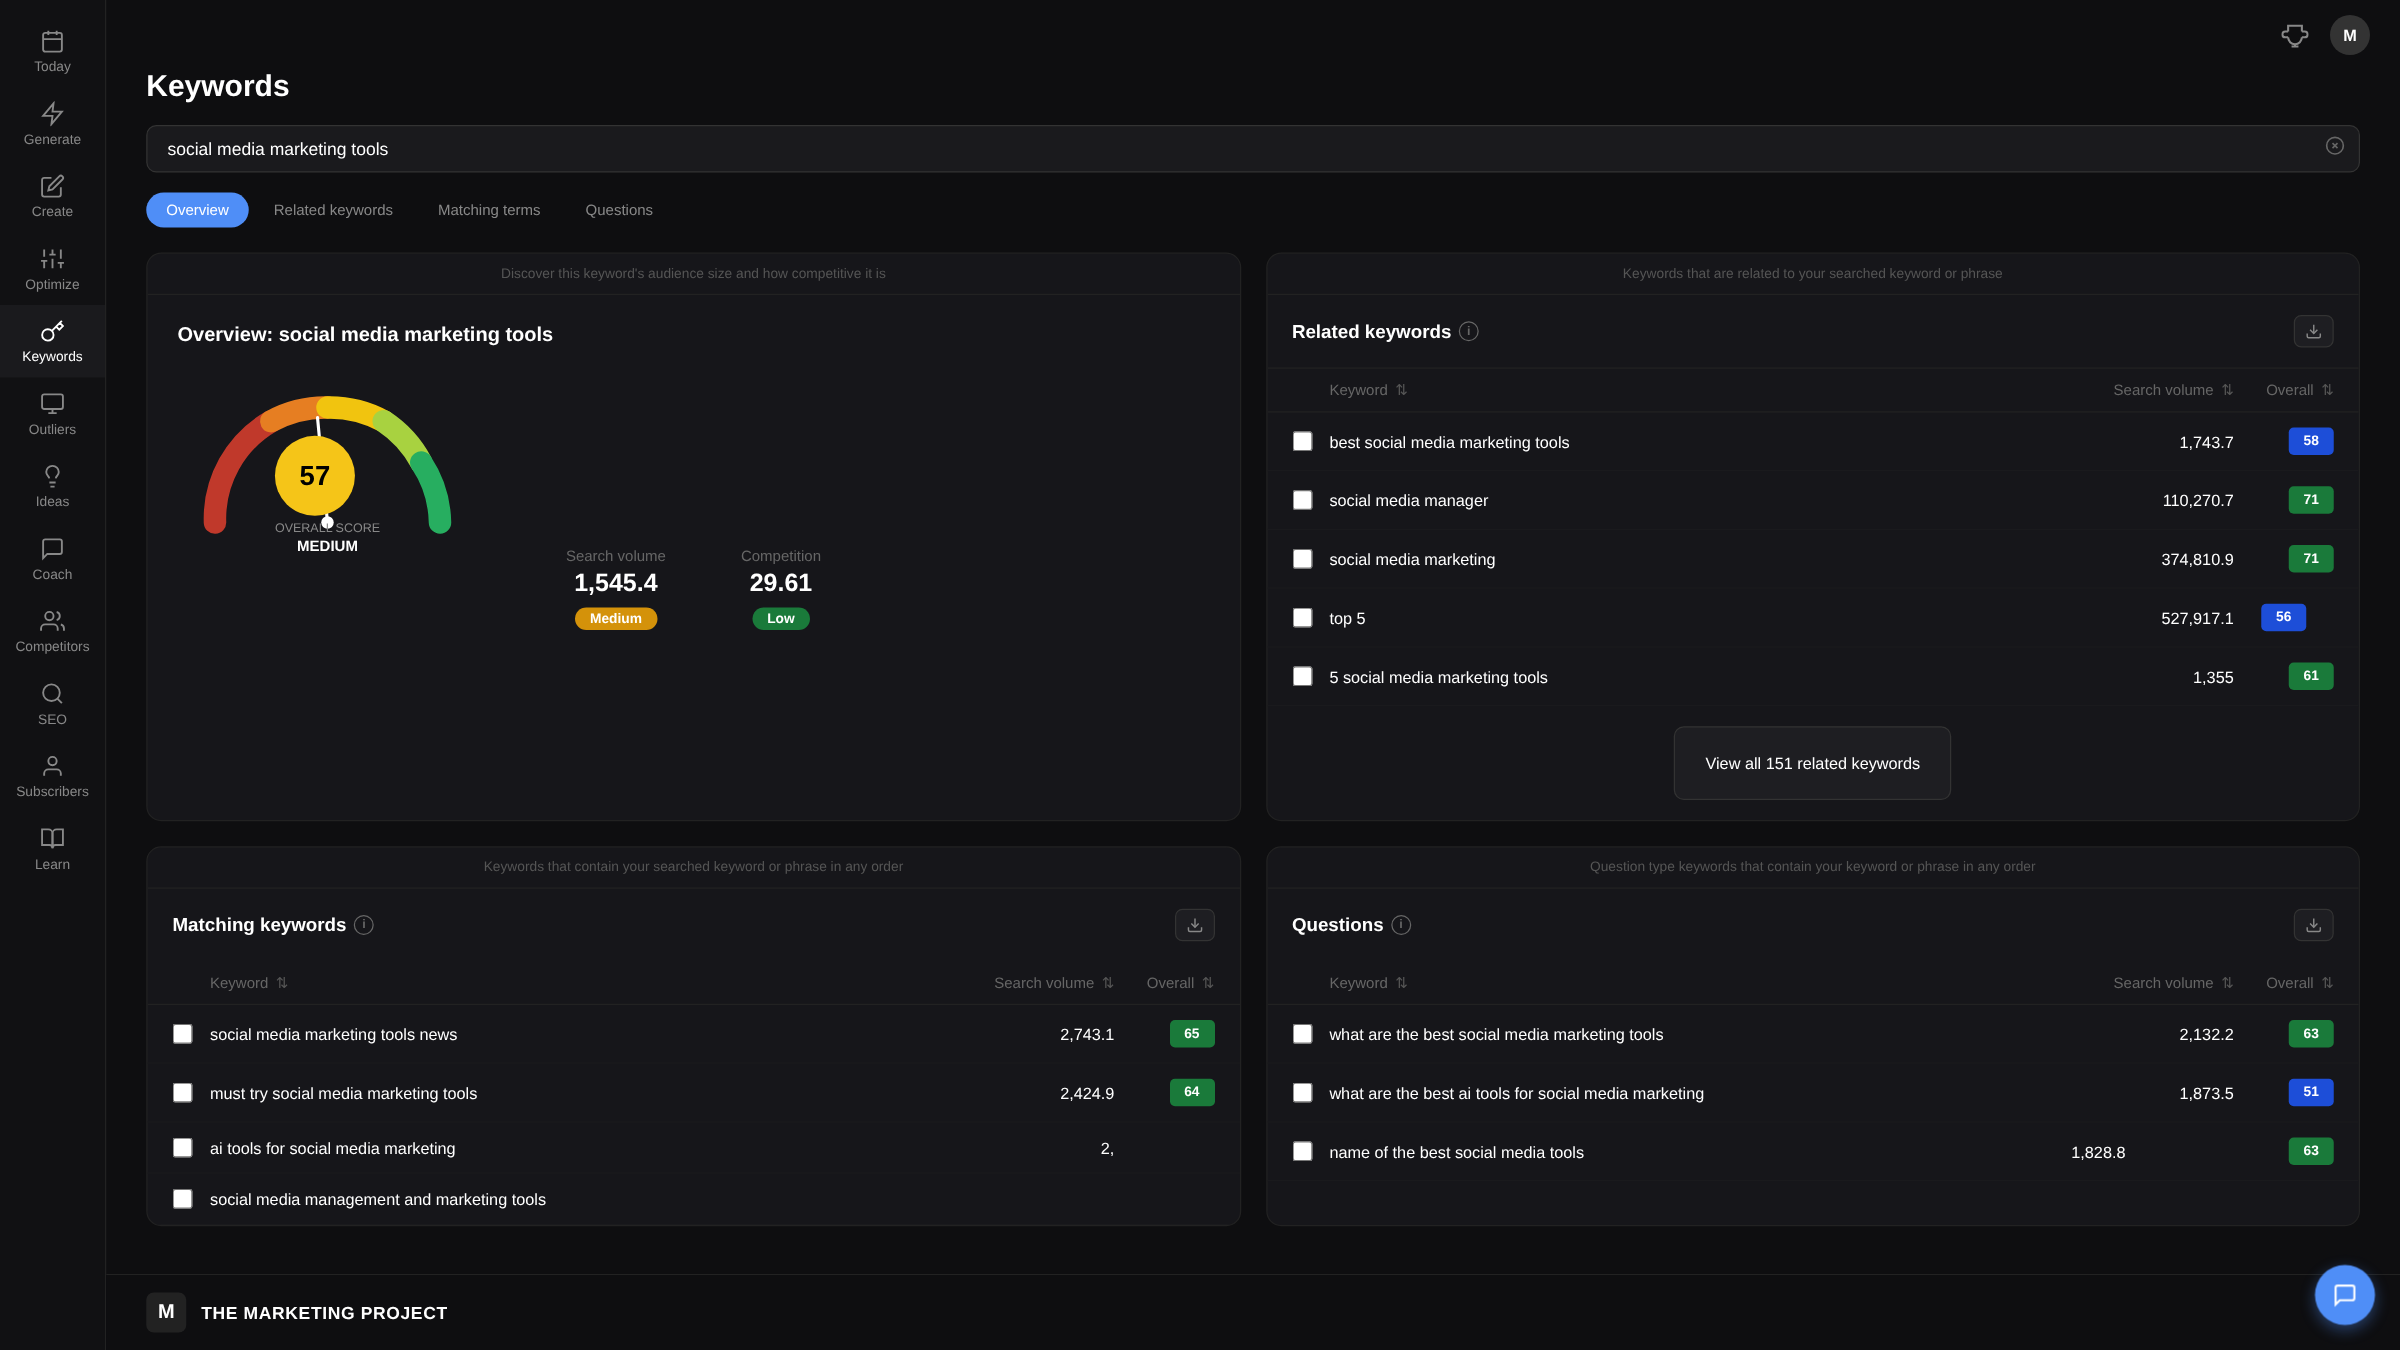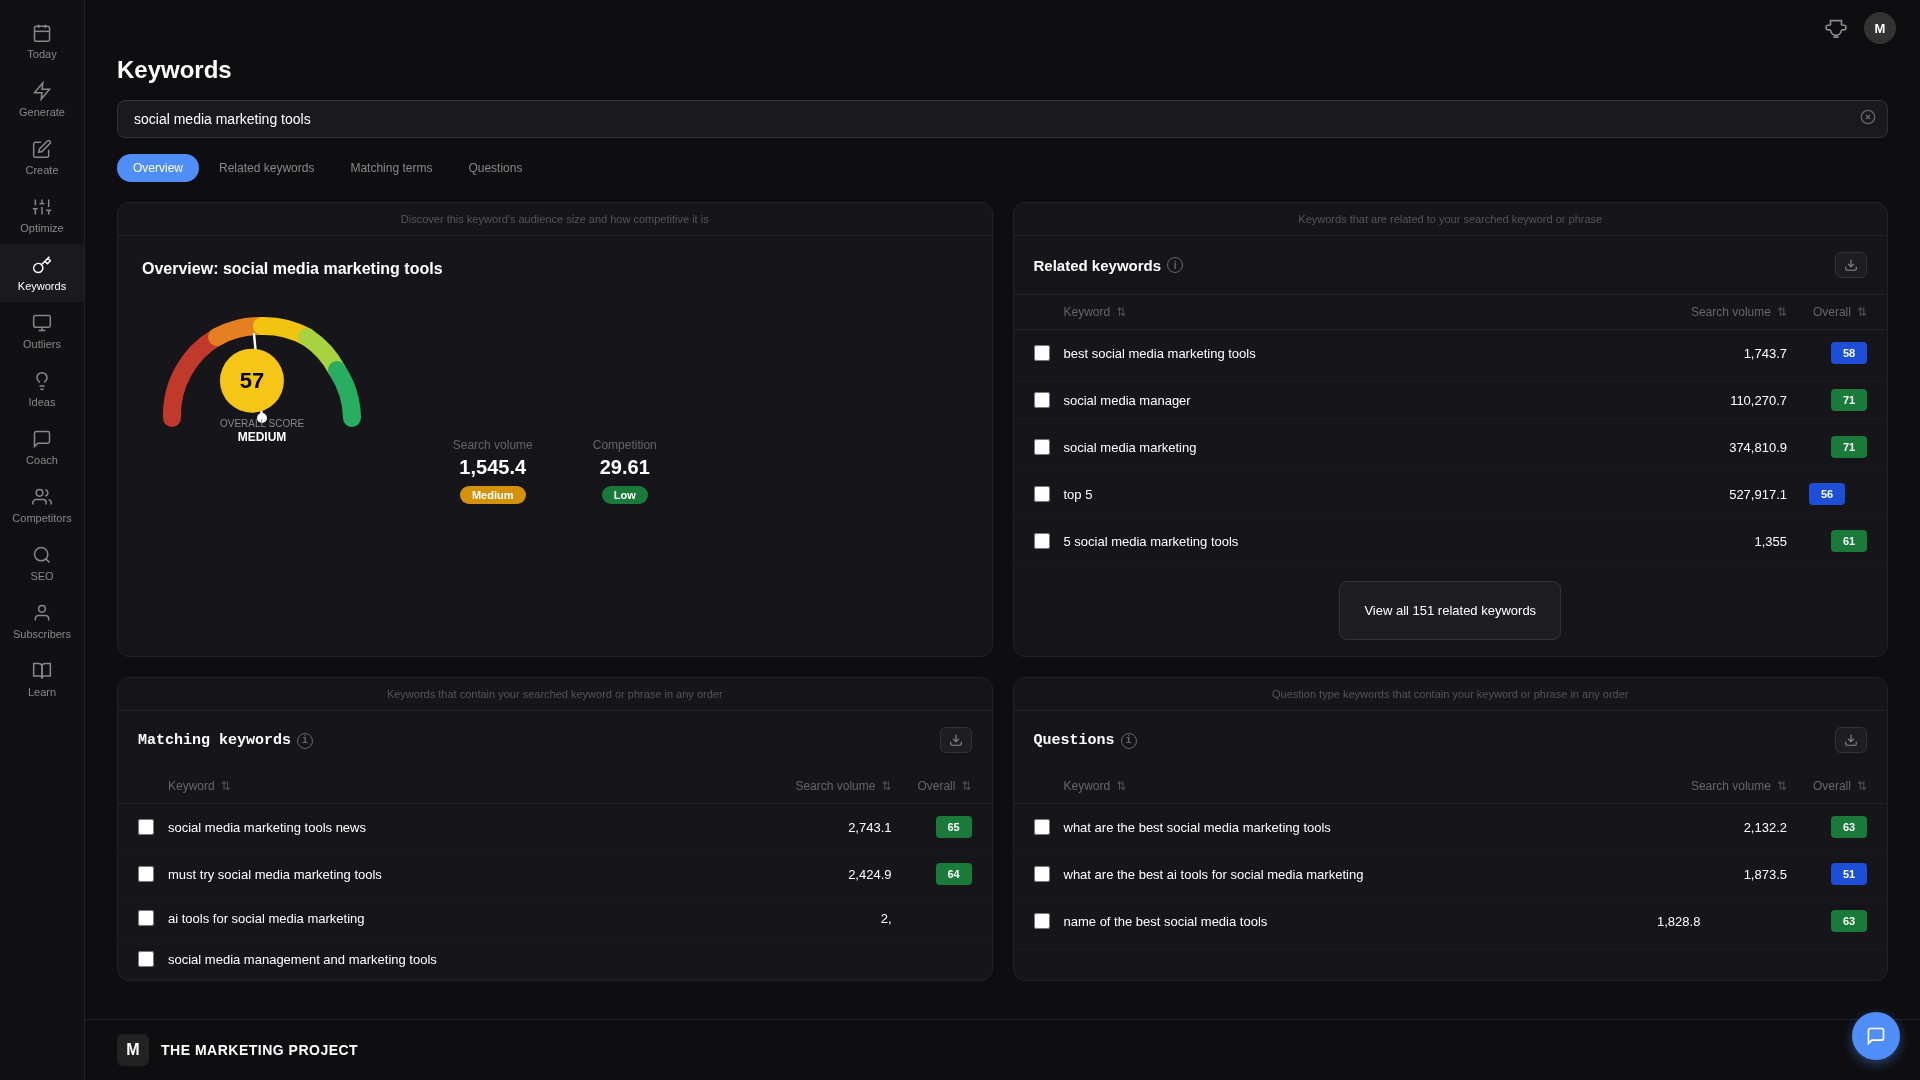"Matching keywords" .matching-title { align-items: flex-end -> flex-start; font-family: Liberation Mono, monospace -> none }
